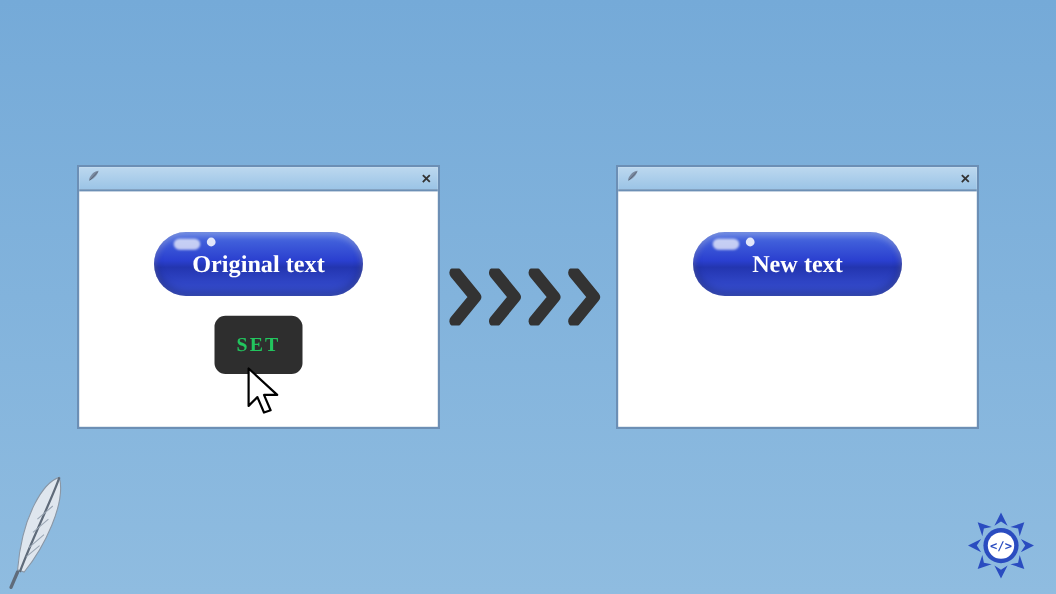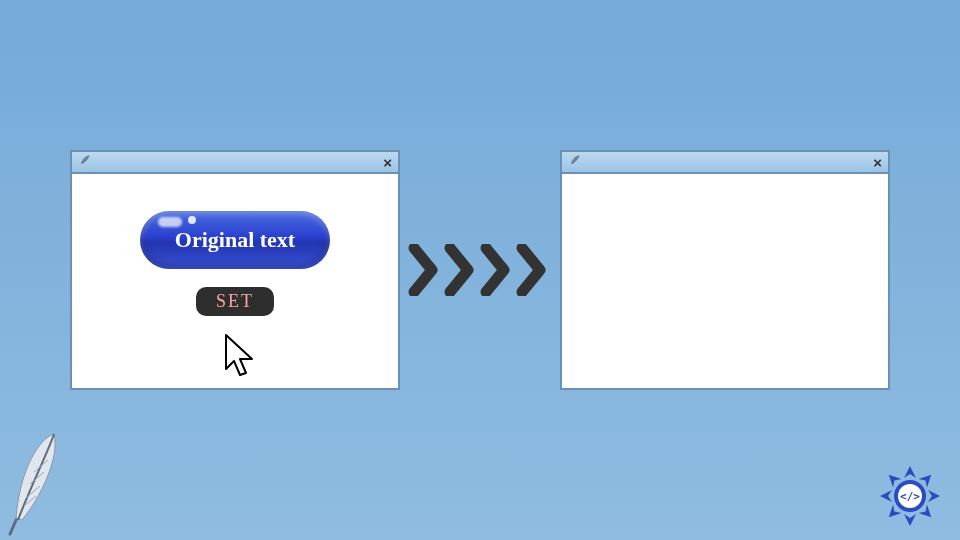"New text" div.win-body { html: none -> <div> <div> <span>New text</span> </div> </div> }
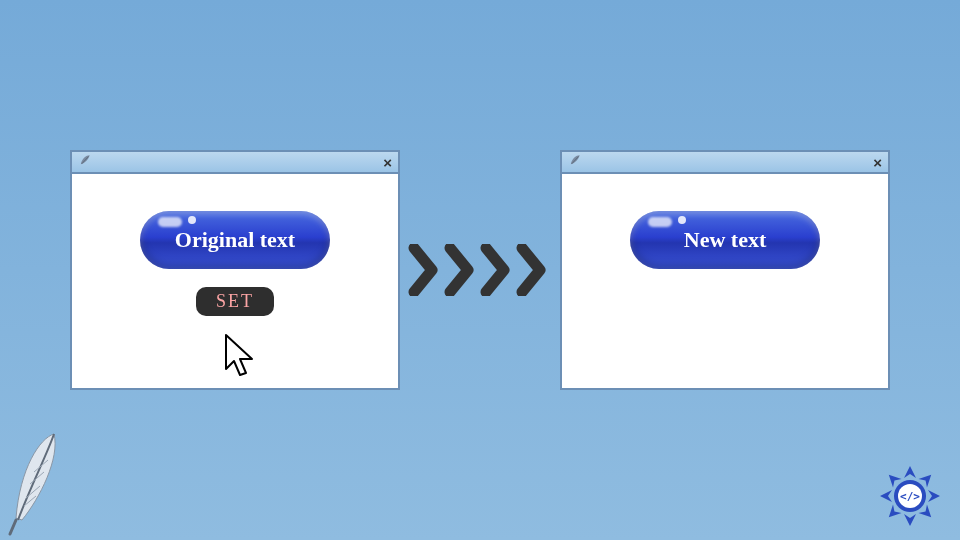"SET" .set-btn { color: #fca5a5 -> #22c55e; font-weight: 400 -> 700; padding: 4px 20px -> 16px 20px }
